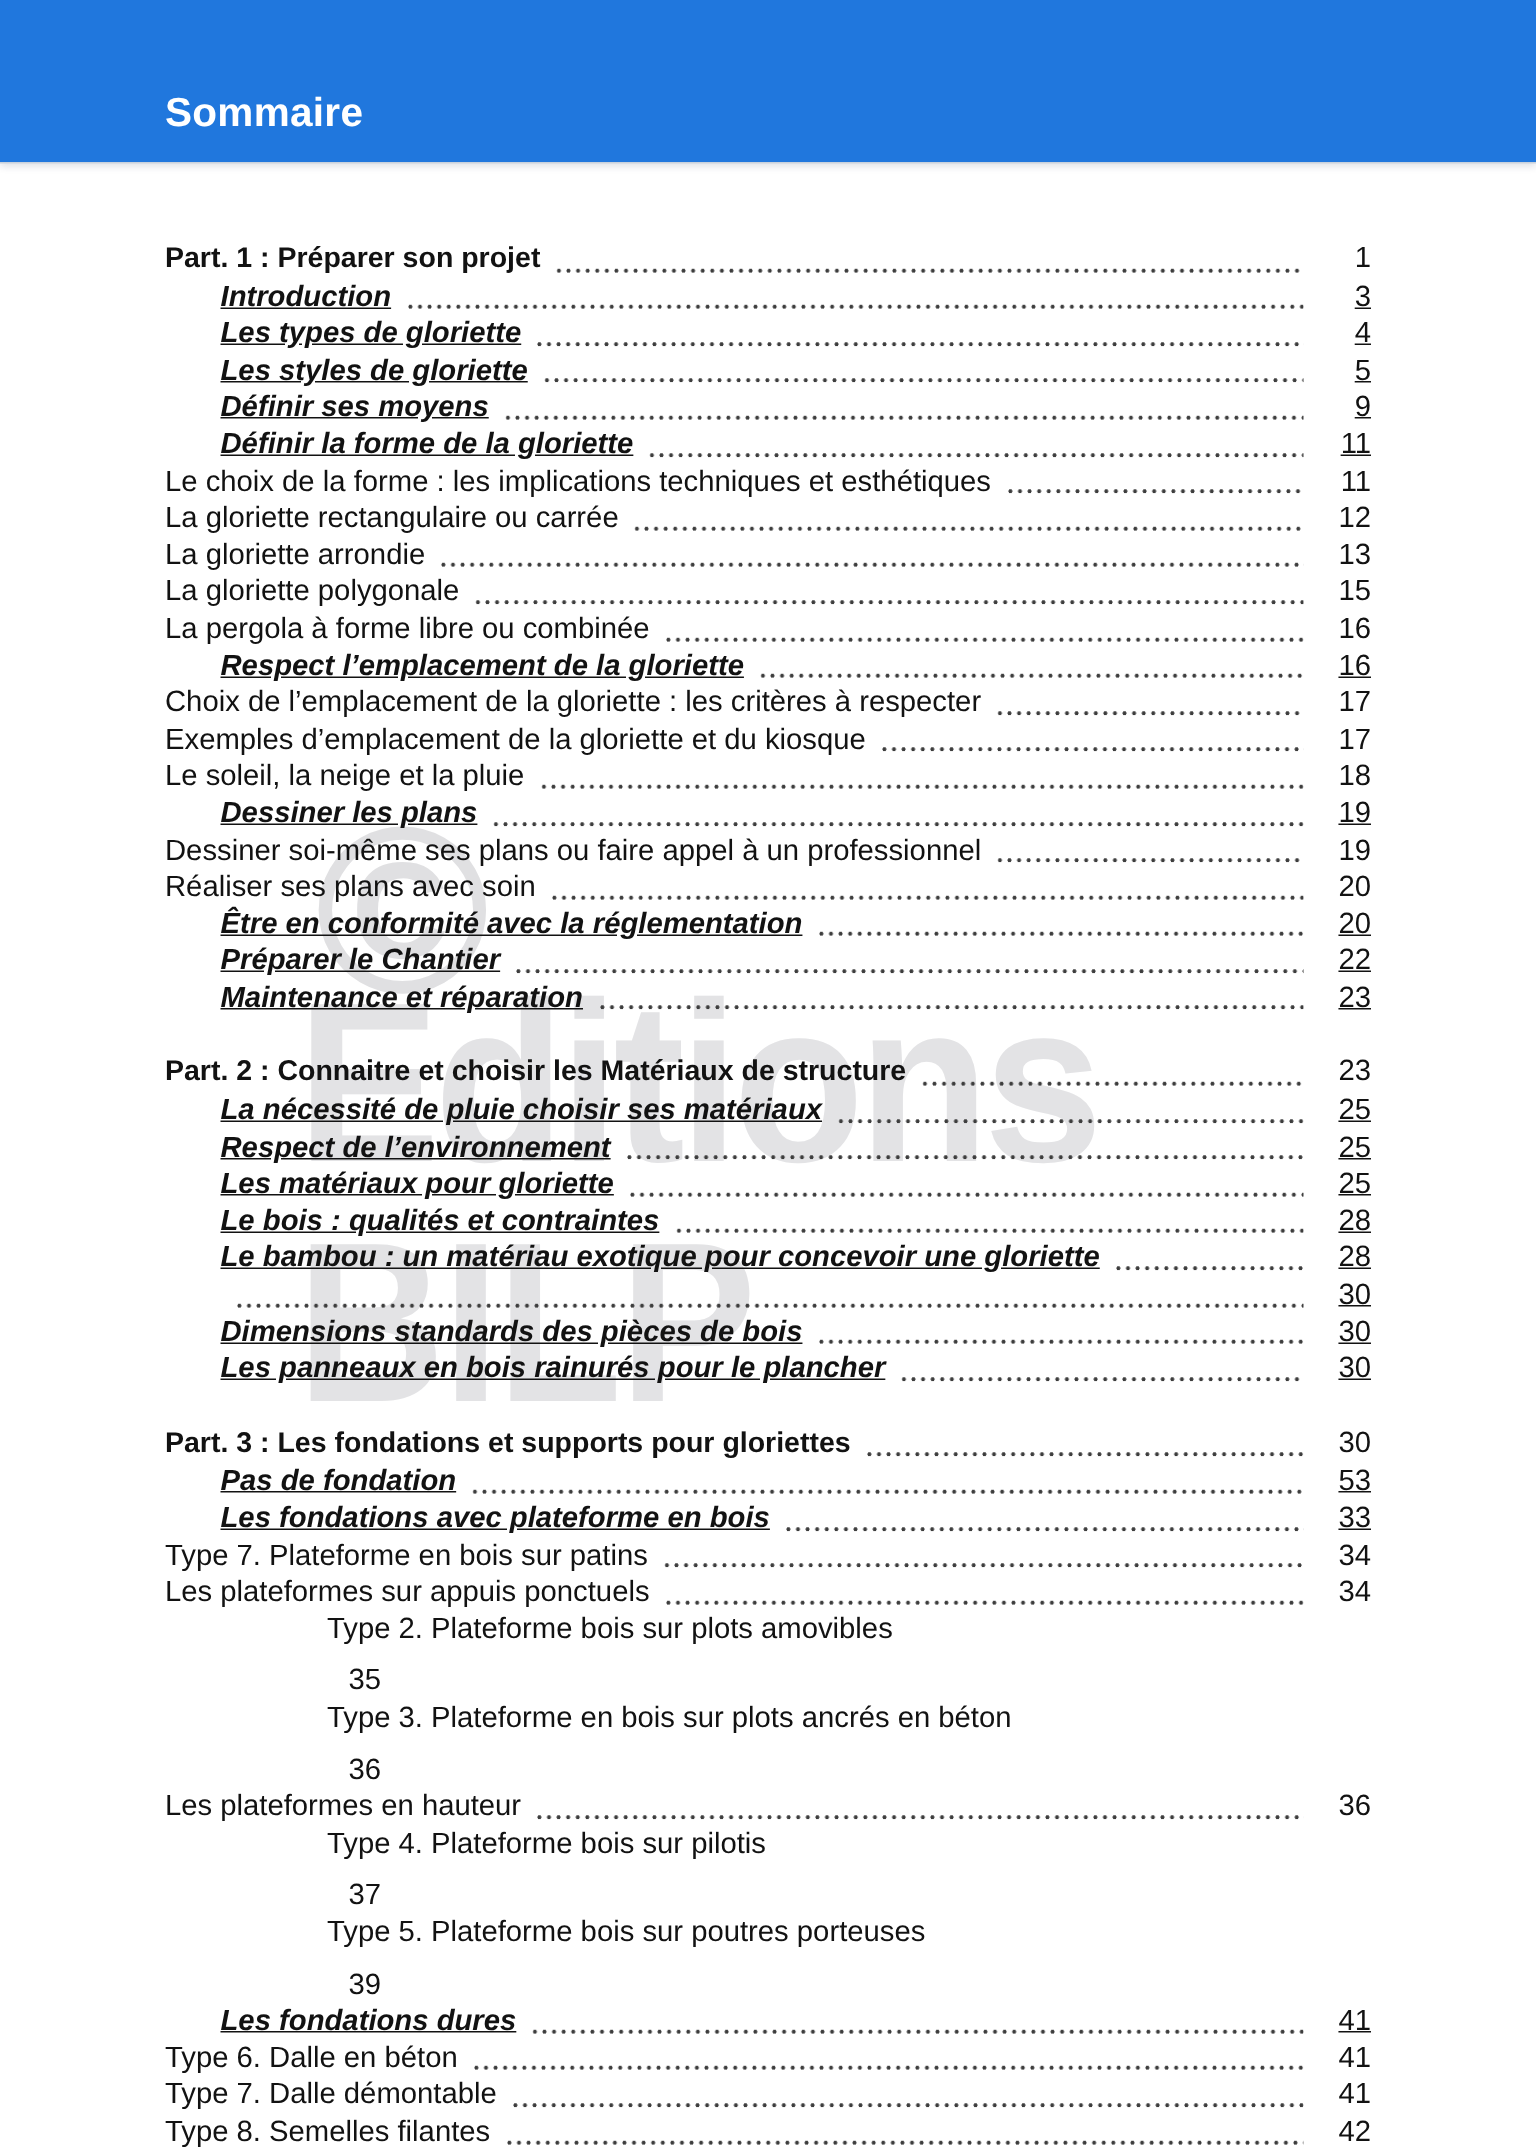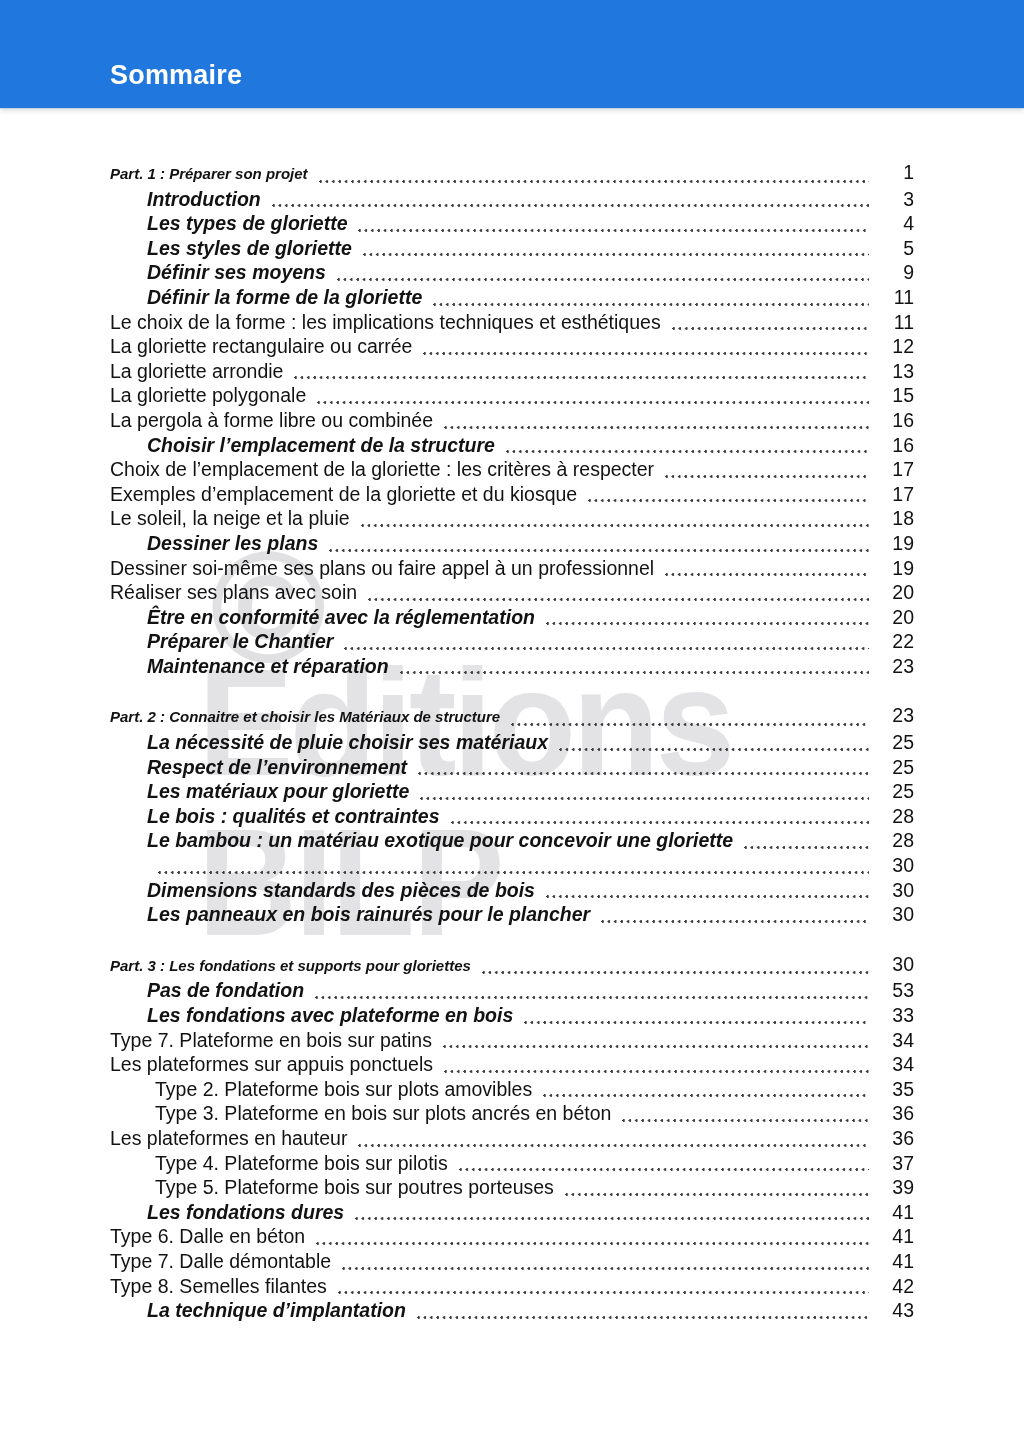"Part. 1 : Préparer son" .row.lvl0 .label { font-size: 15px -> 19px; font-style: italic -> none }
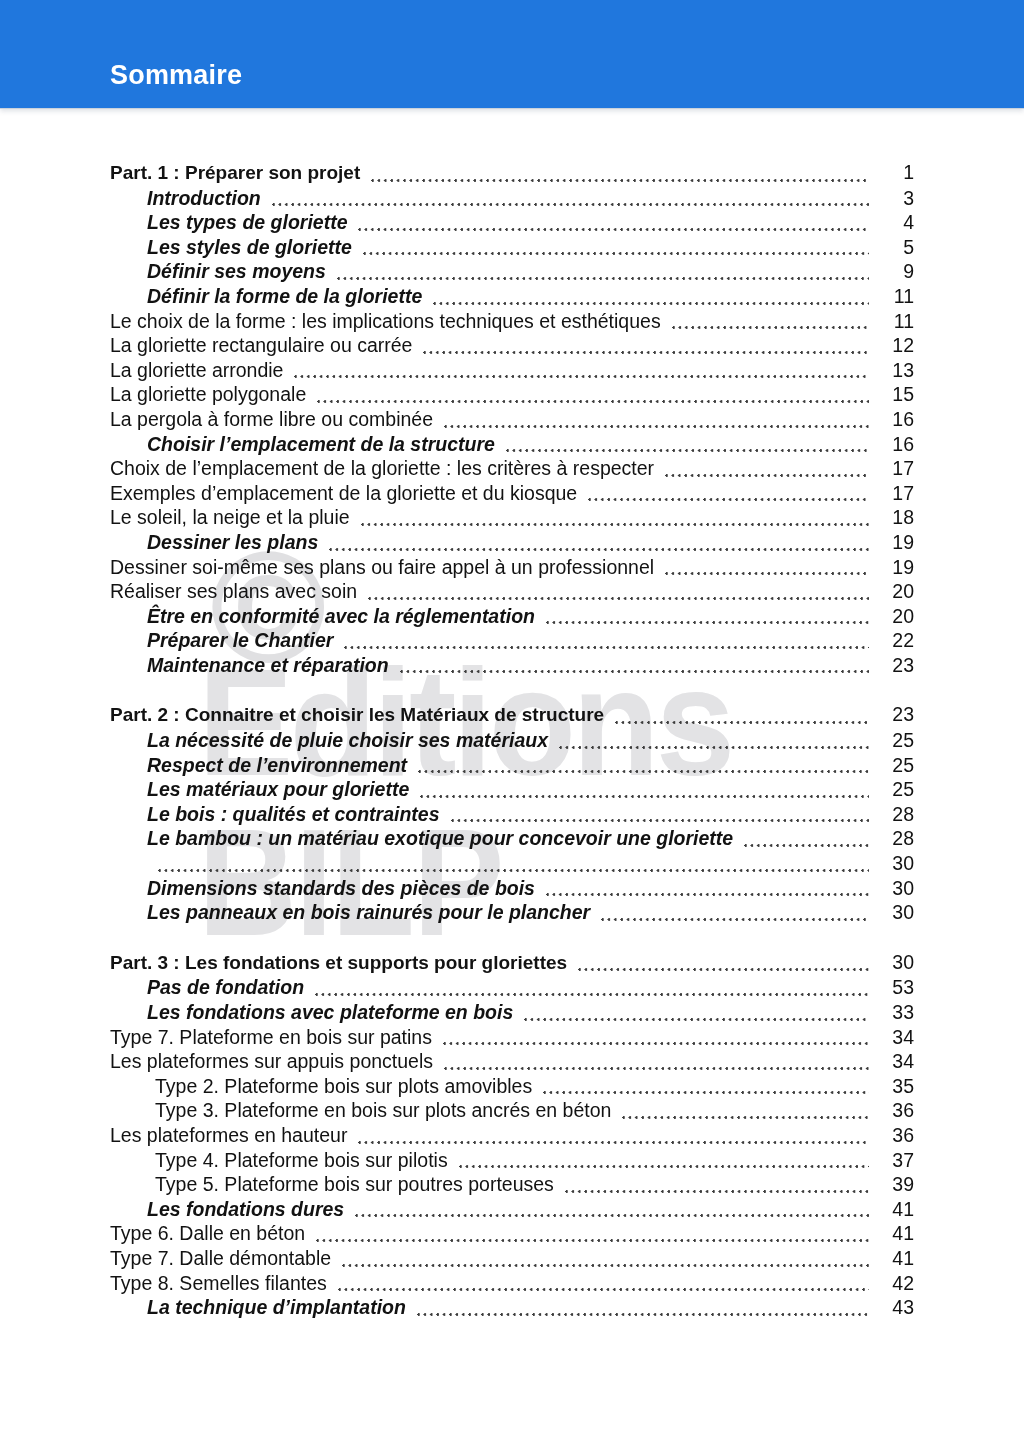"Introduction" .row.lvl1 { text-decoration: none -> underline }
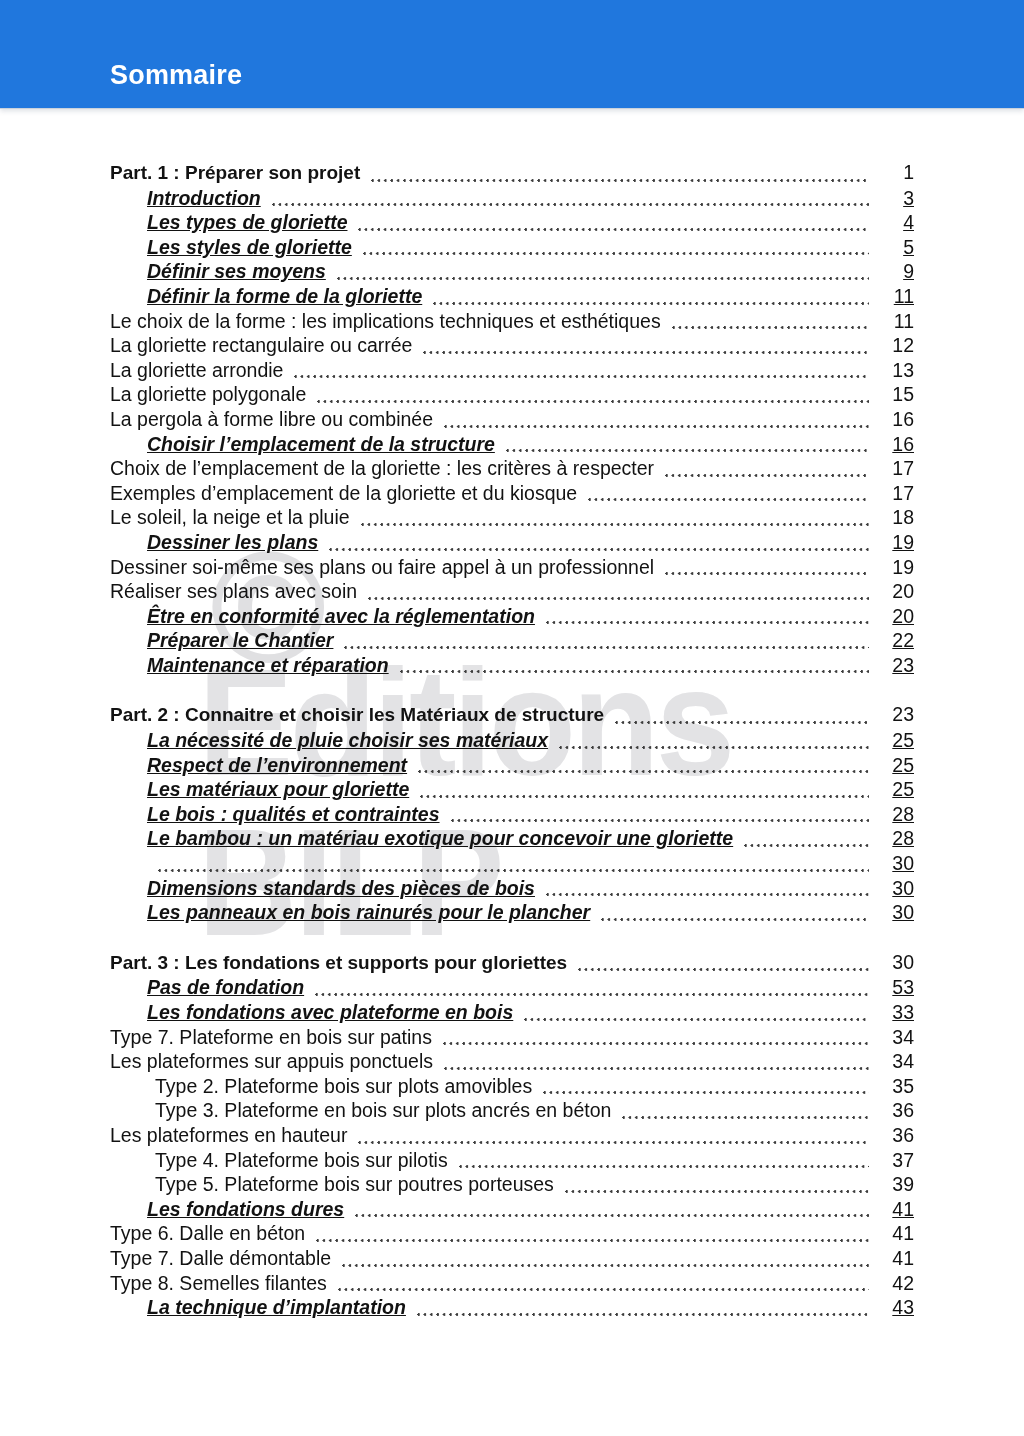"Choisir l’emplacement de la structure" span.label { text: Choisir l’emplacement de la structure -> Respect l’emplacement de la gloriette }
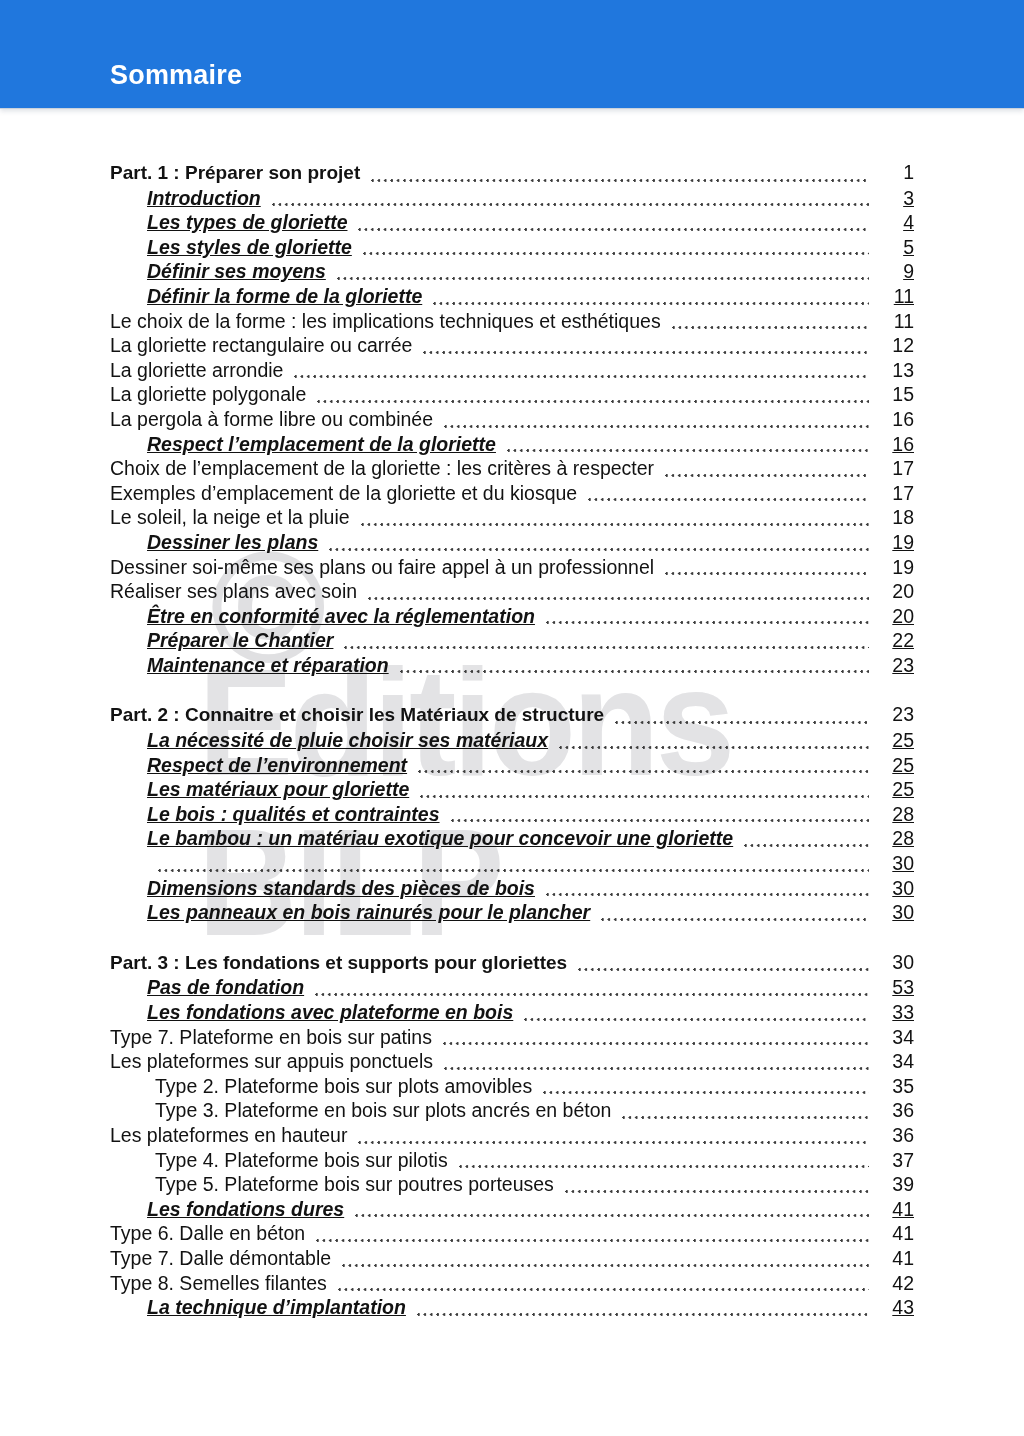"Type 2. Plateforme bois sur" .row.lvl3 { flex-direction: none -> column; margin-left: 45px -> 108px }
